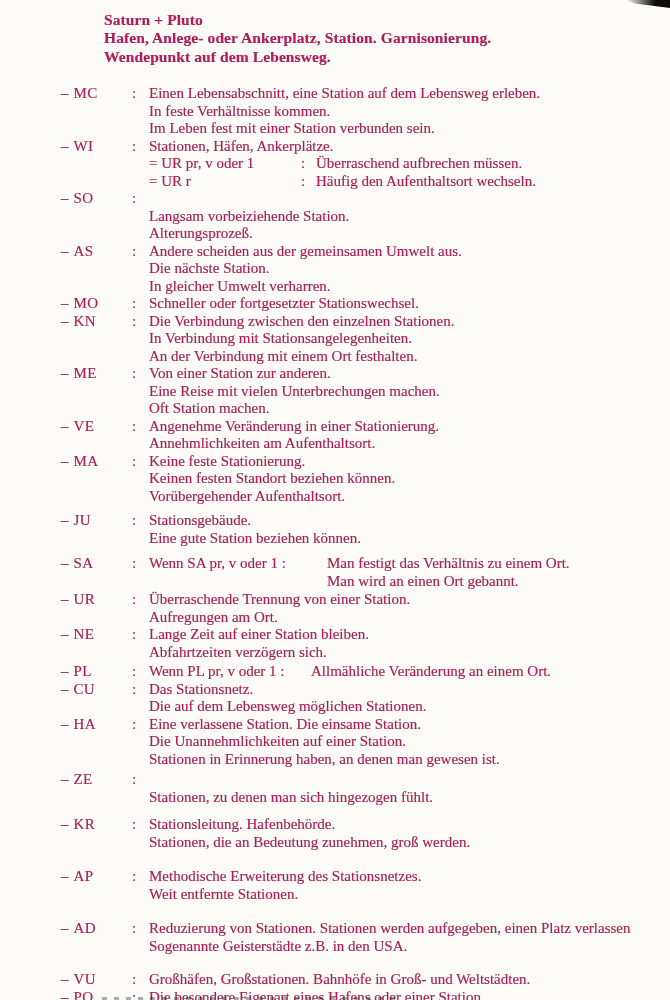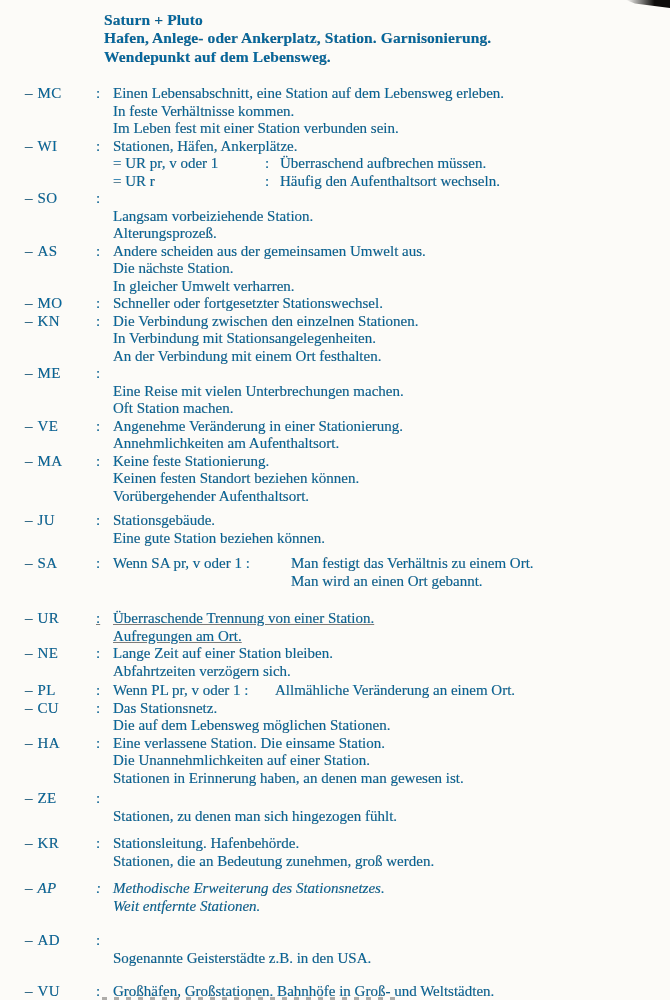"Saturn + Pluto" .page { color: #0369a1 -> #be185d }
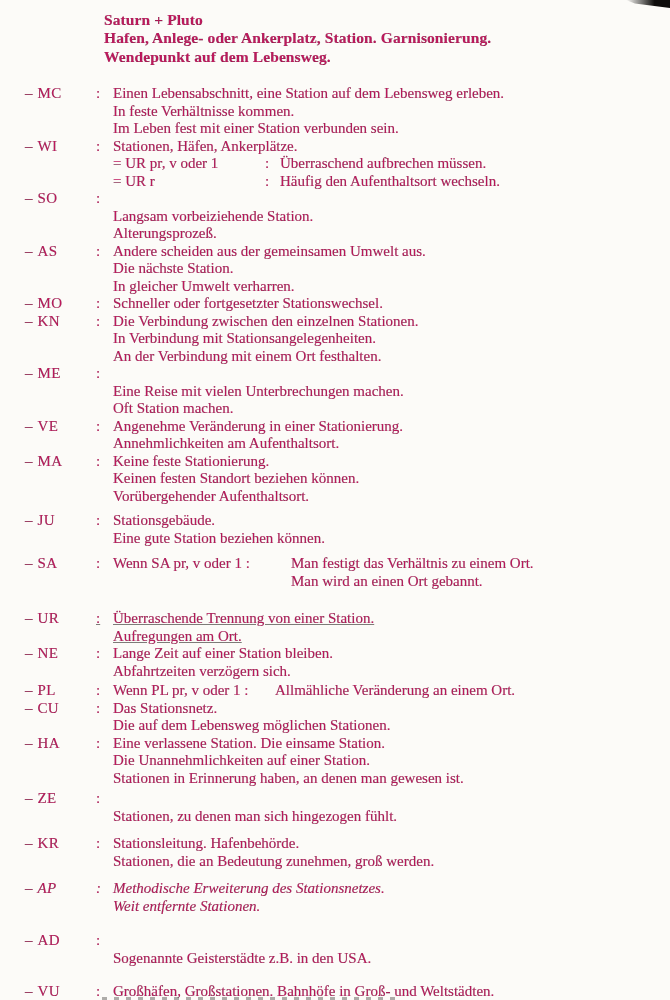"– MC" .row { padding-left: none -> 36px }
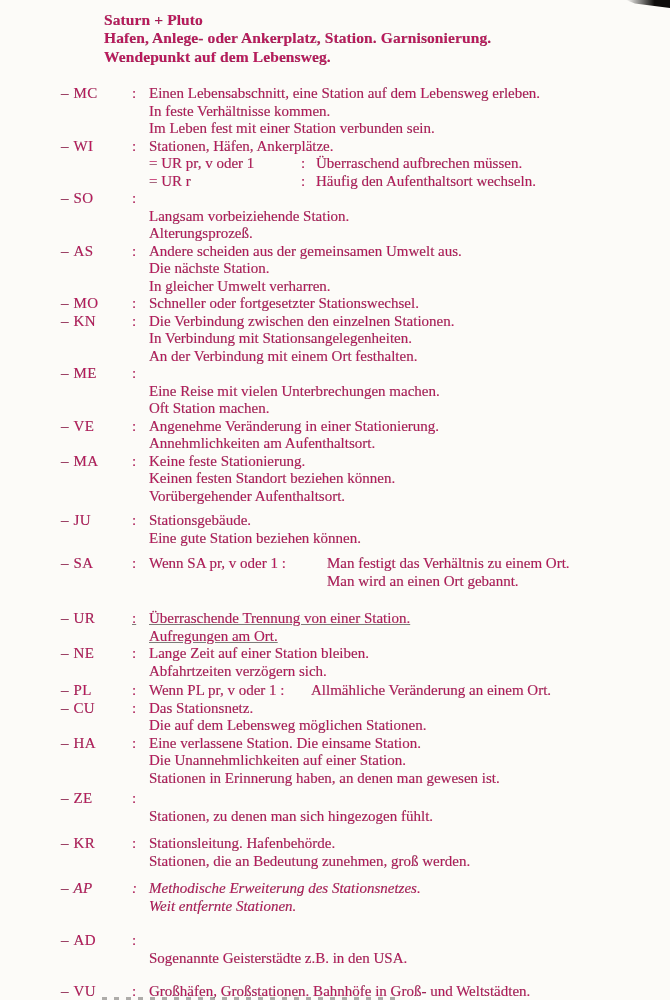"Von einer Station zur anderen." div.c-text { html: none -> <div><span>Von einer Station zur anderen.</span></div> }
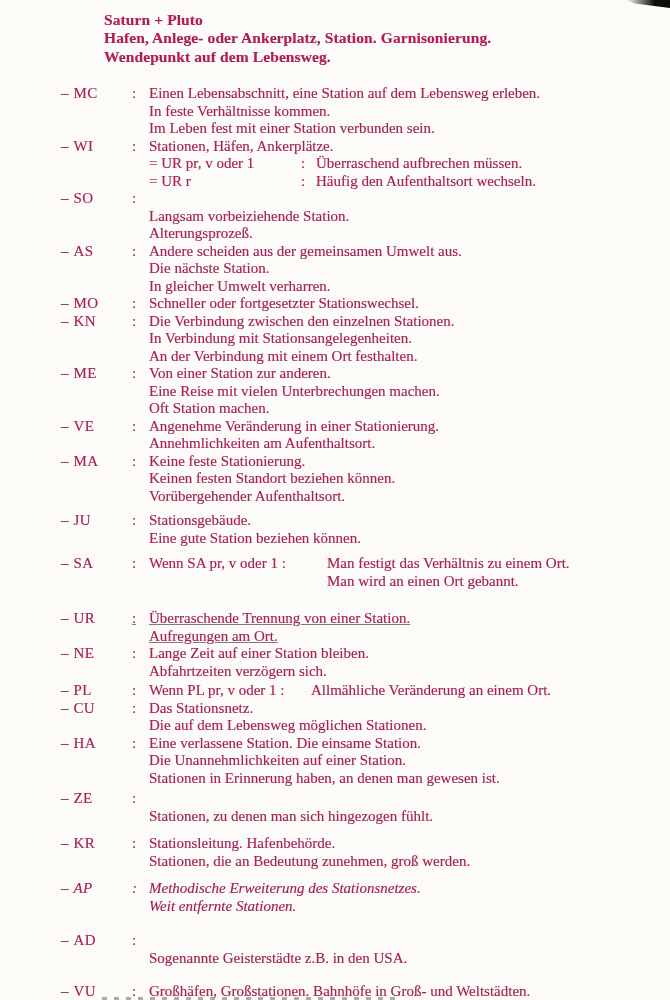"– UR" div.entry { margin-top: 20px -> 1px; text-decoration: underline -> none }
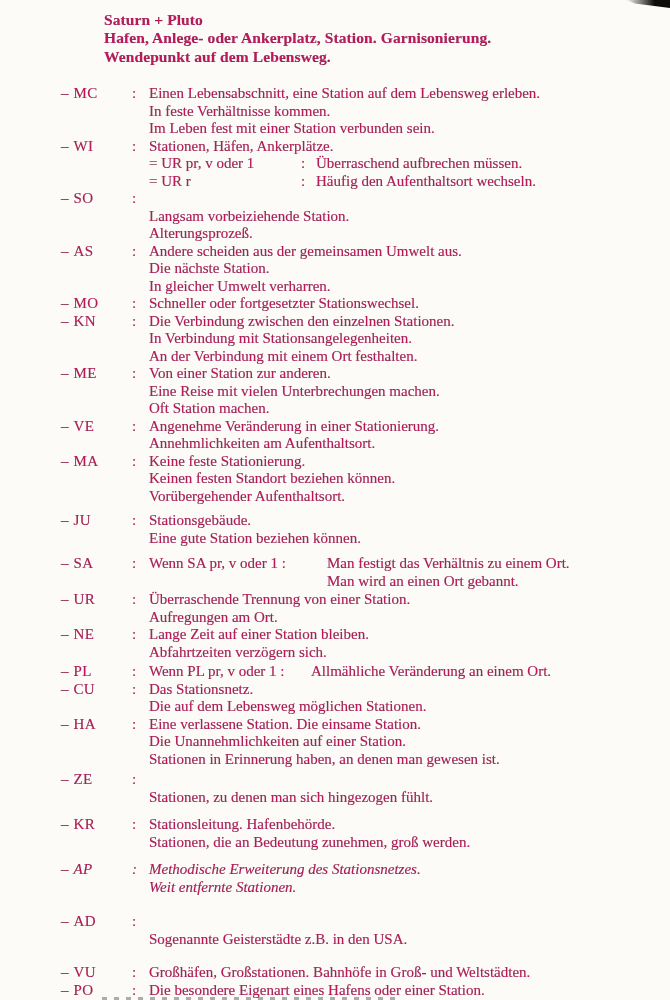"– AP" div.entry { font-style: italic -> none; margin-top: 10px -> 17px }
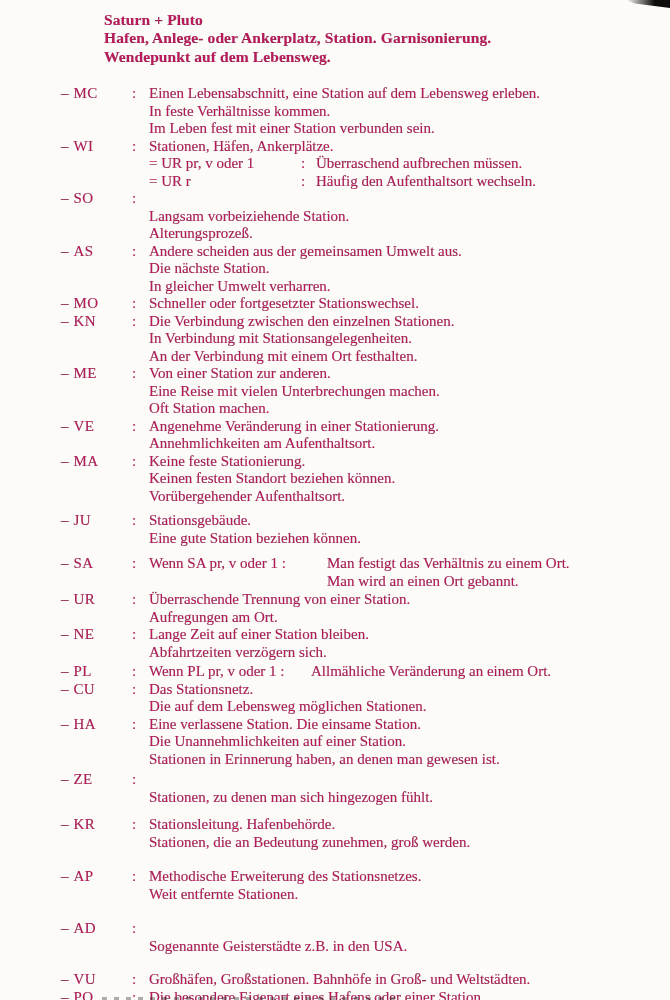"Reduzierung von Stationen. Stationen" div.c-text { html: none -> <div><span>Reduzierung von Stationen. Stationen werden aufgegeben, einen Platz verlassen</span></div> }
